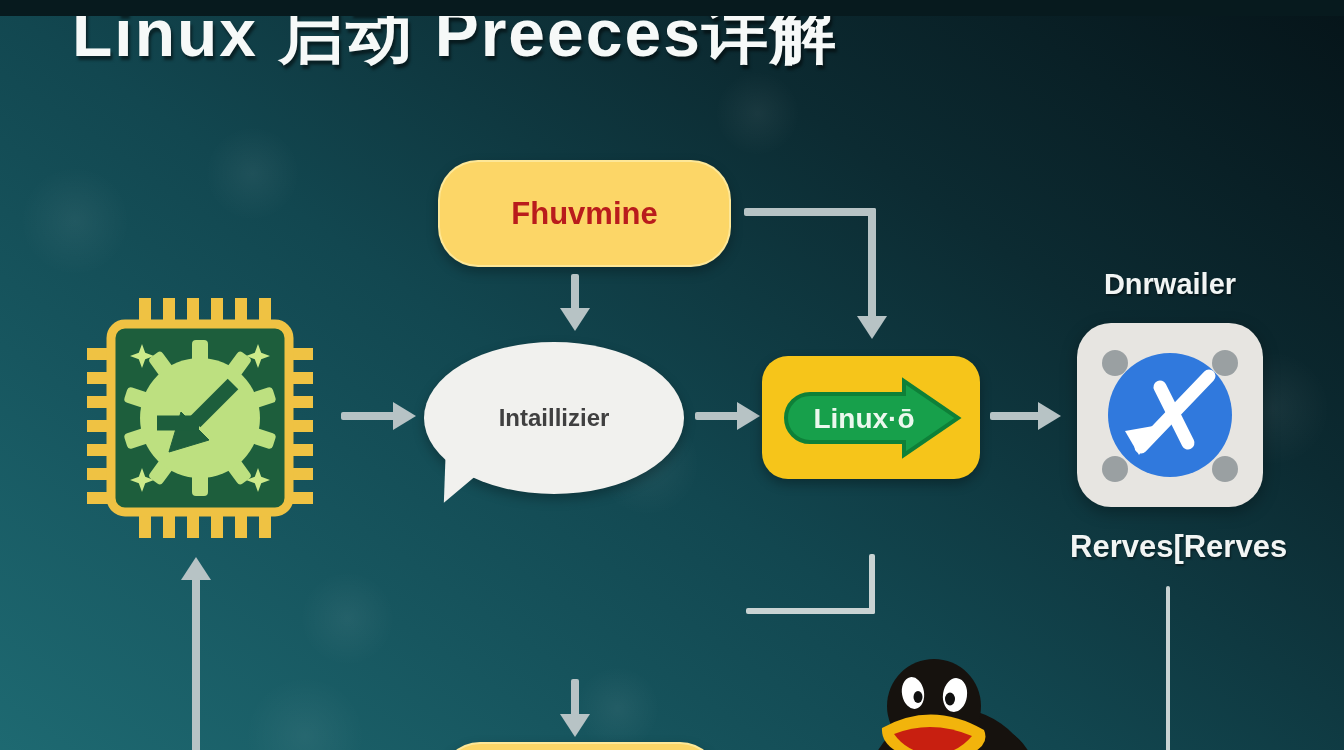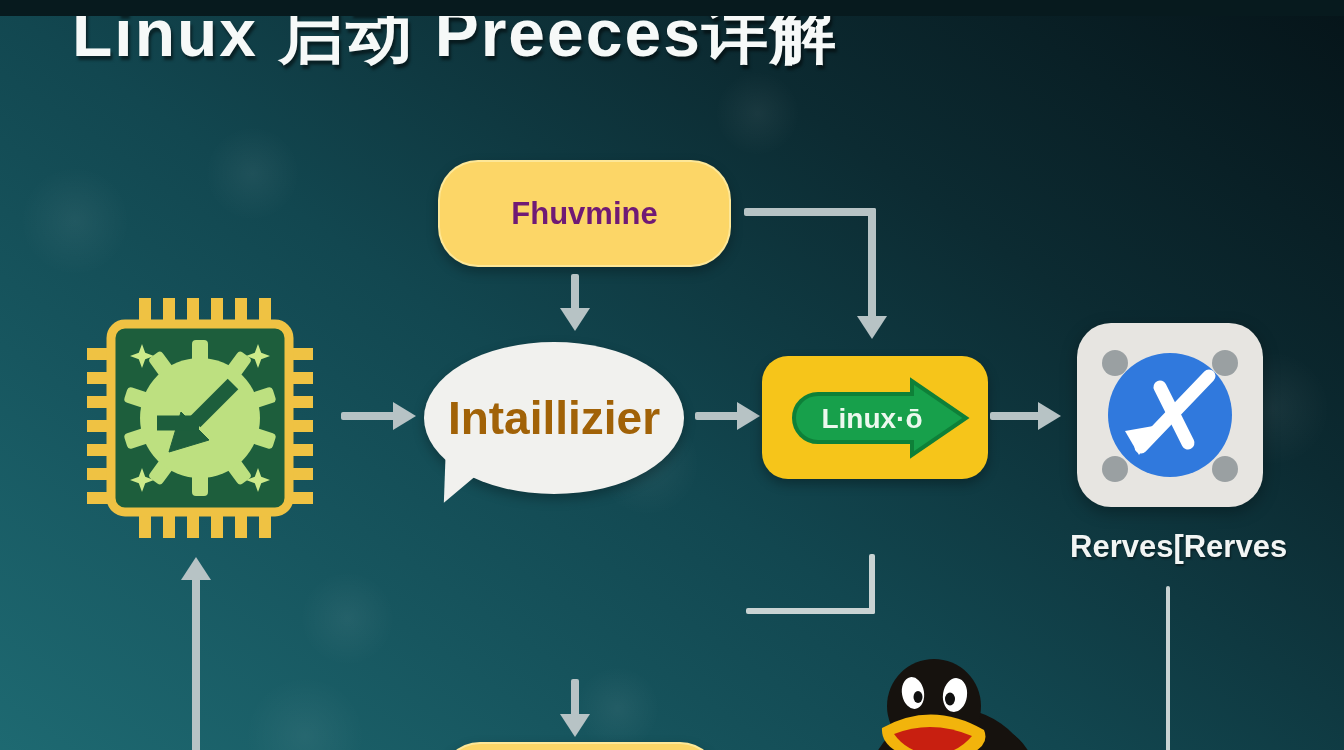"Fhuvmine" .ybox { color: #701a75 -> #b91c1c }
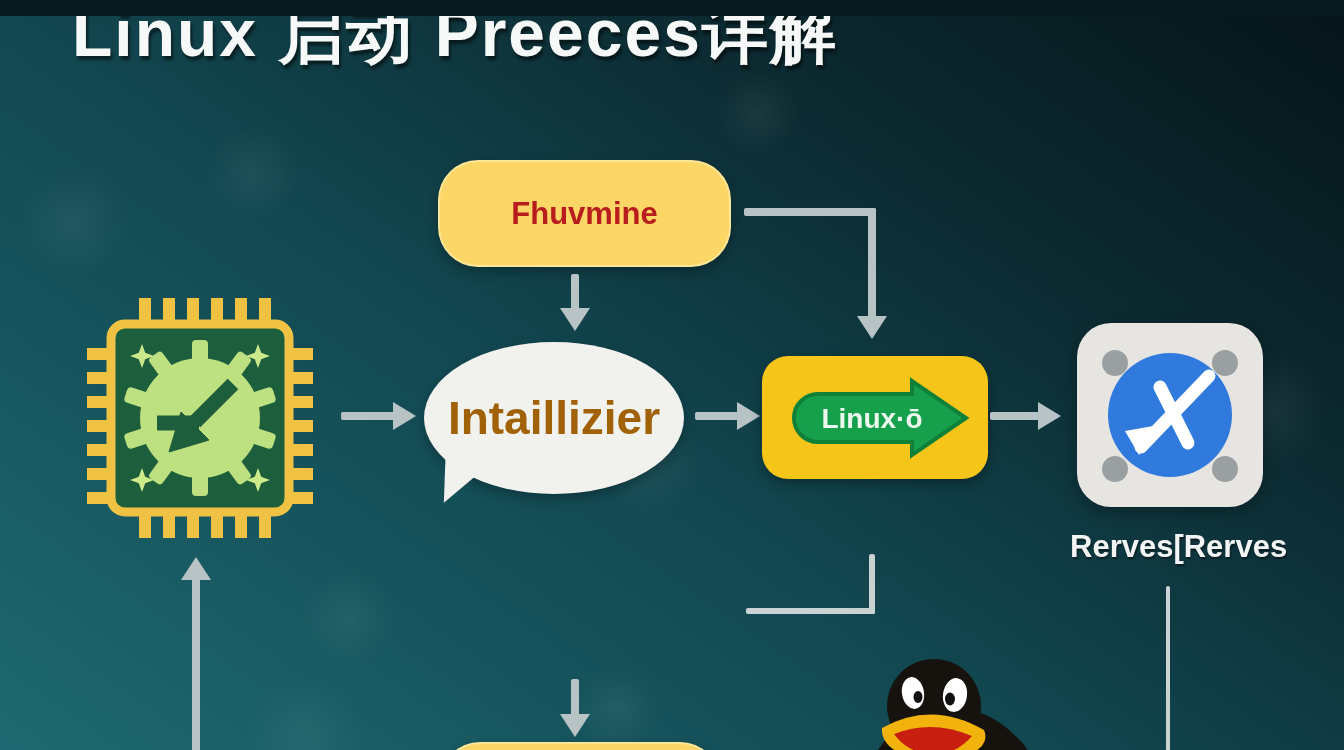"Dnrwailer" div.caption { html: none -> <div>Dnrwailer</div> }
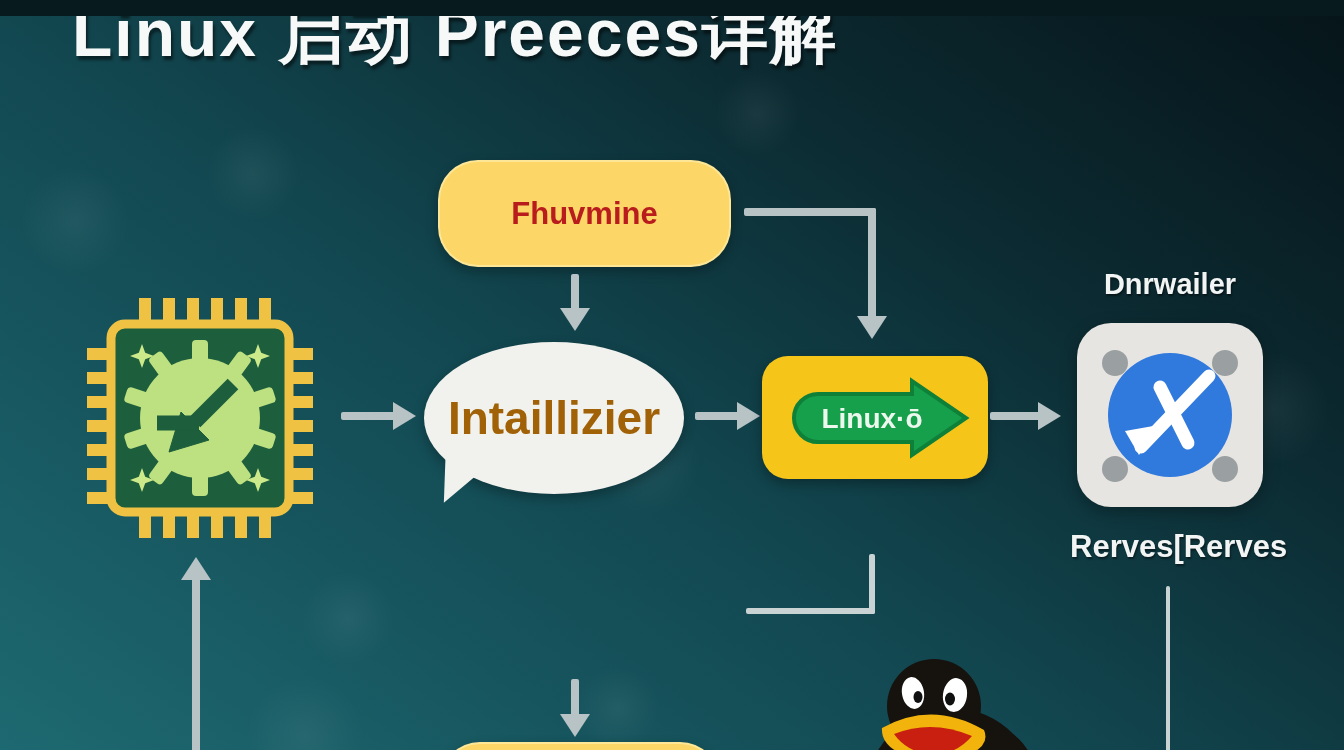"Intaillizier" .bubble { color: #a16207 -> #404040; font-size: 46px -> 24px }
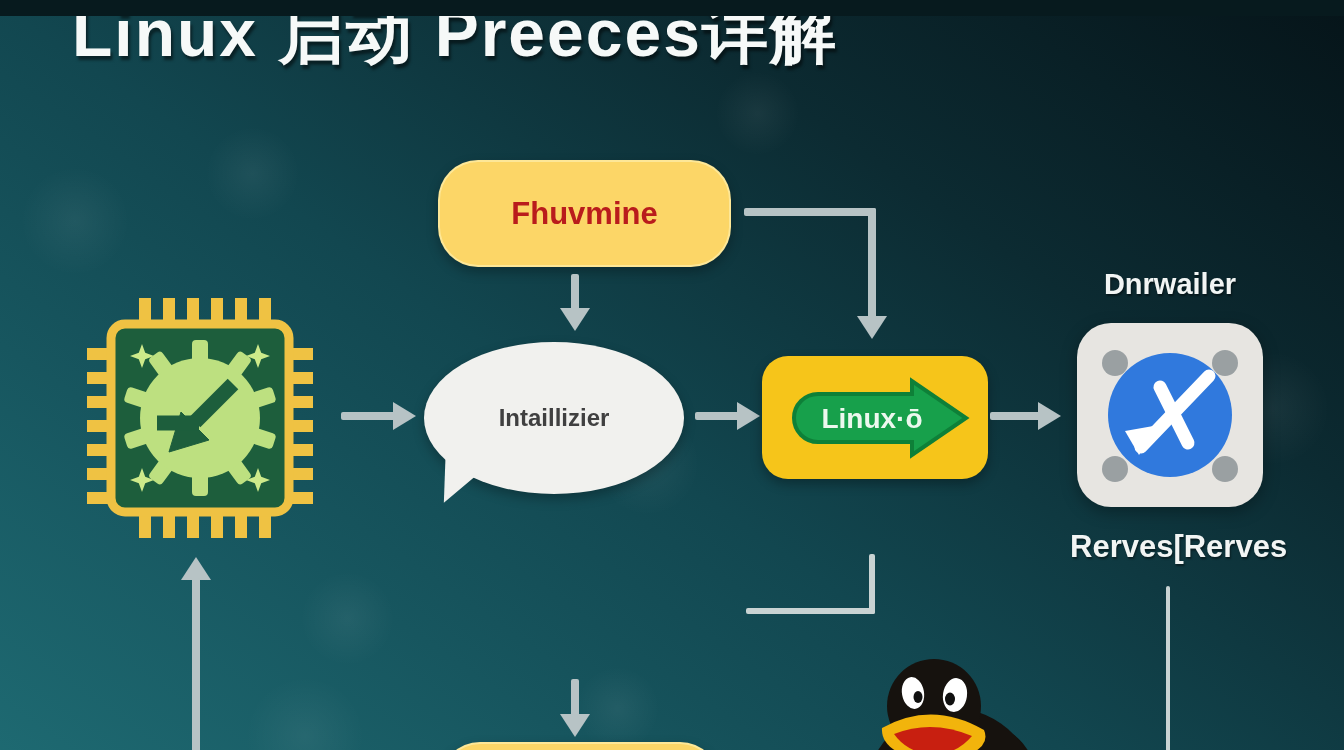"Linux·ō" .linux-box { padding-left: 8px -> none }
